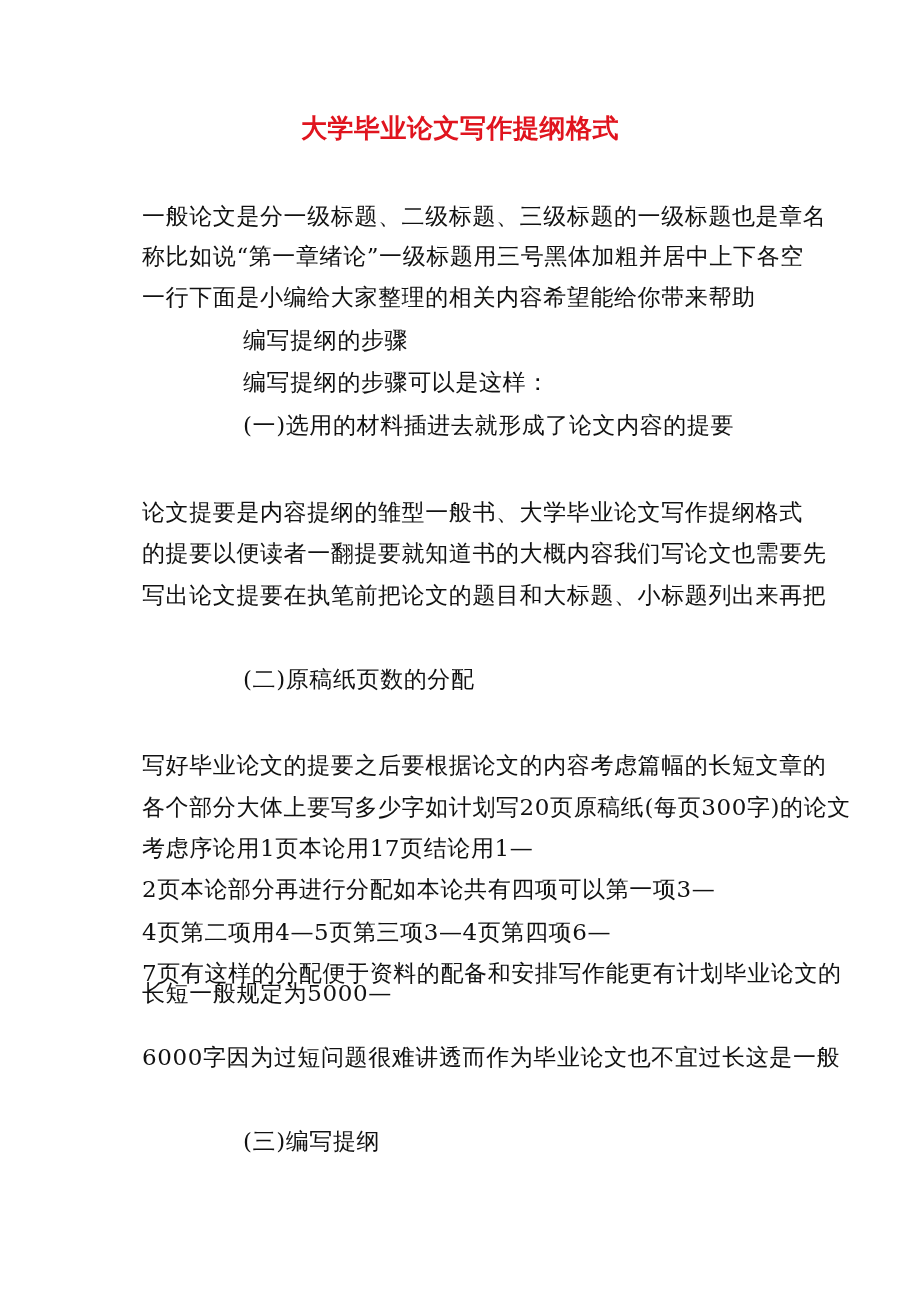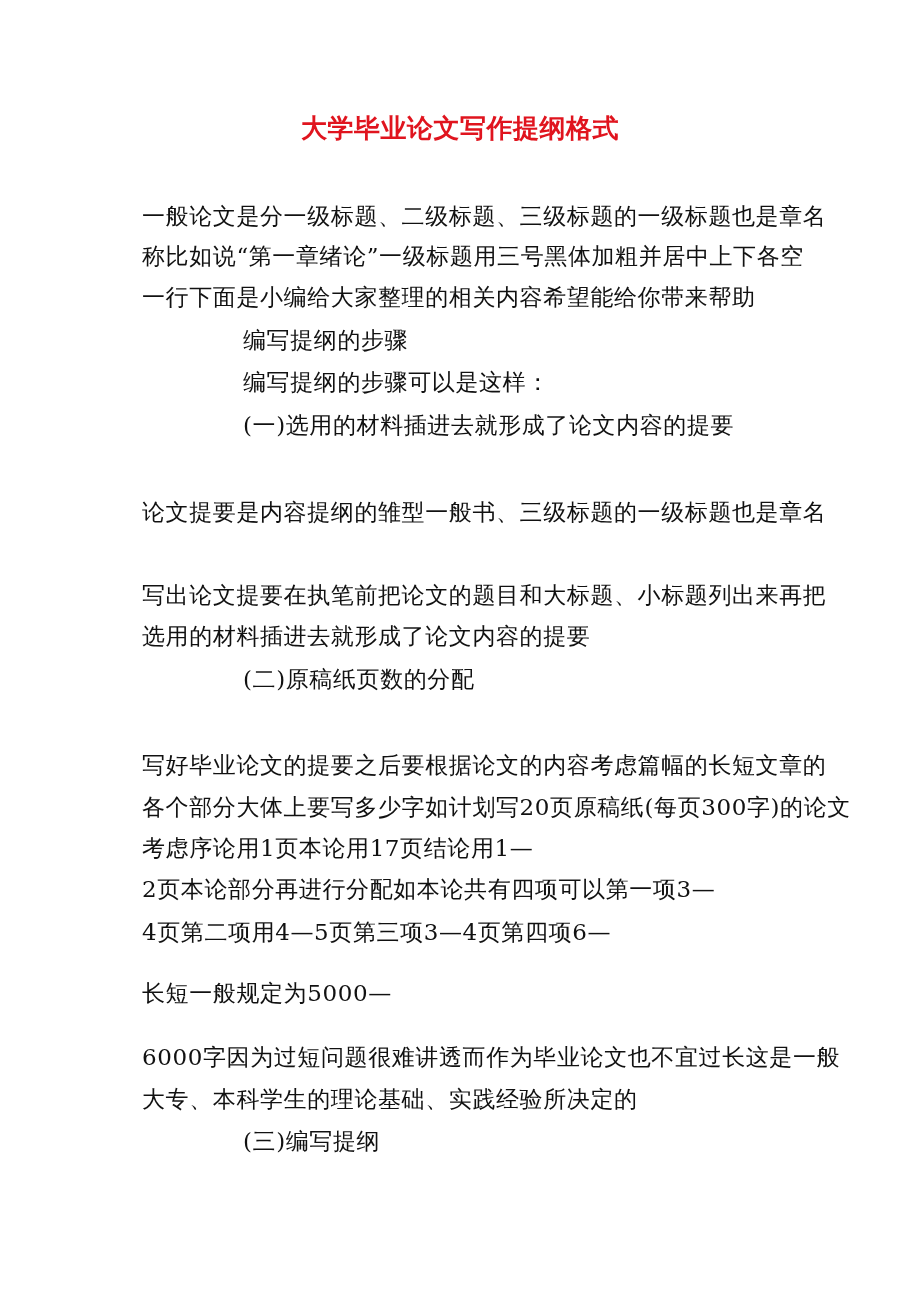"论文提要是内容提纲的雏型一般书、三级标题的一级标题也是章名" div.line { text: 三级标题的一级标题也是章名 -> 大学毕业论文写作提纲格式 }
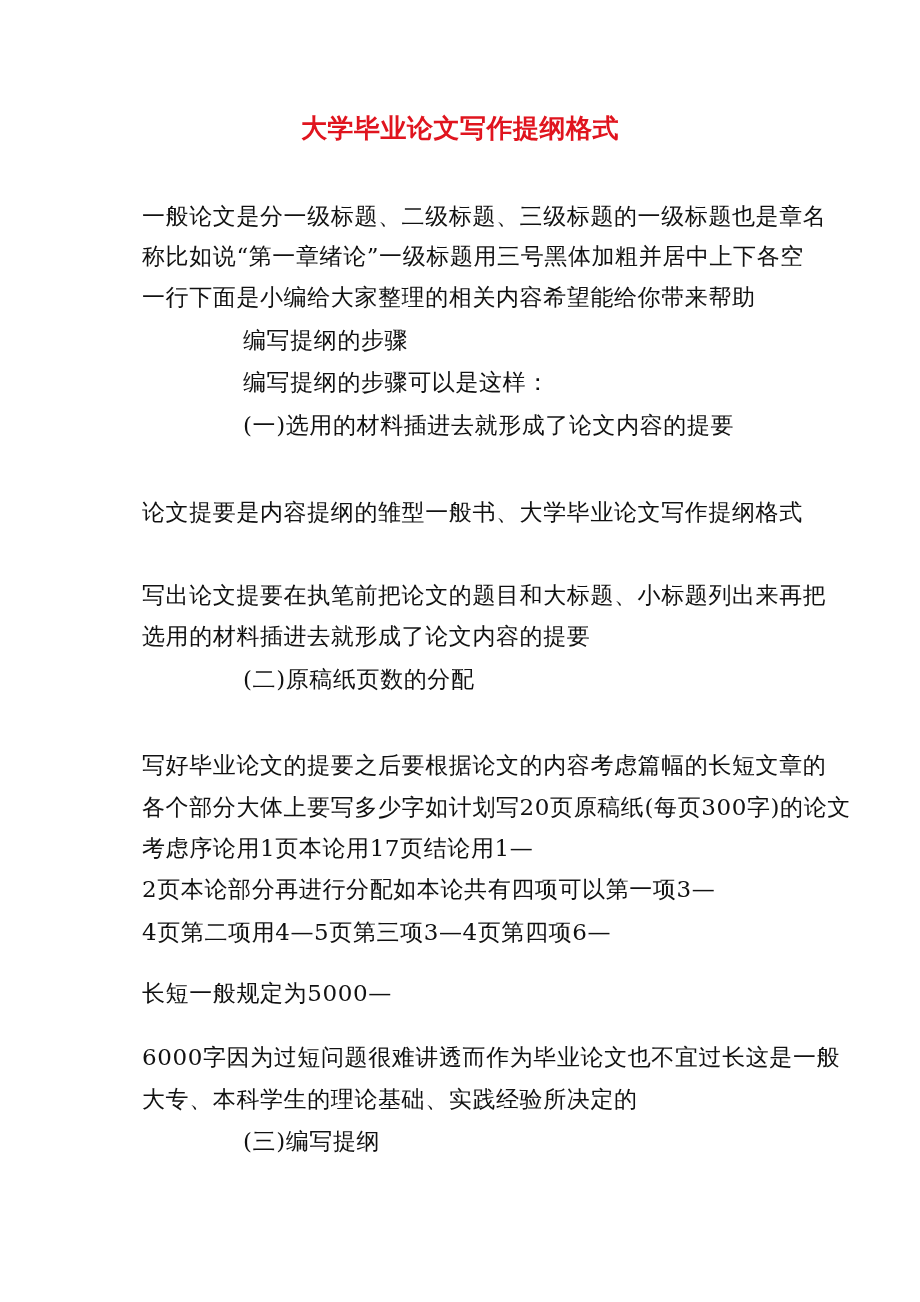"的提要以便读者一翻提要就知道书的大概内容我们写论文也需要先" div.line { html: none -> <div>的提要以便读者一翻提要就知道书的大概内容我们写论文也需要先</div> }
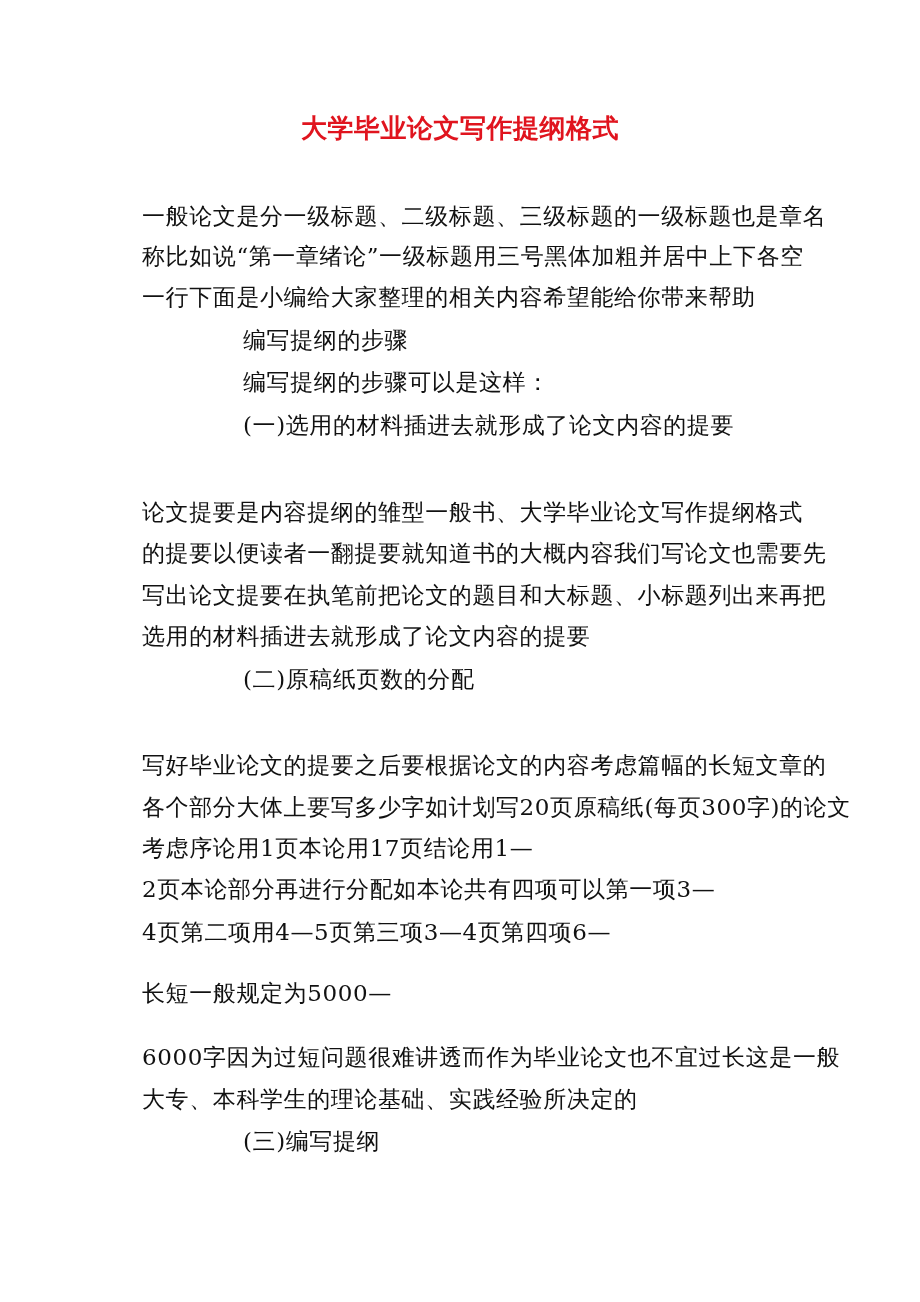"选用的材料插进去就形成了论文内容的提要" div.line { html: <div>选用的材料插进去就形成了论文内容的提要</div> -> none }
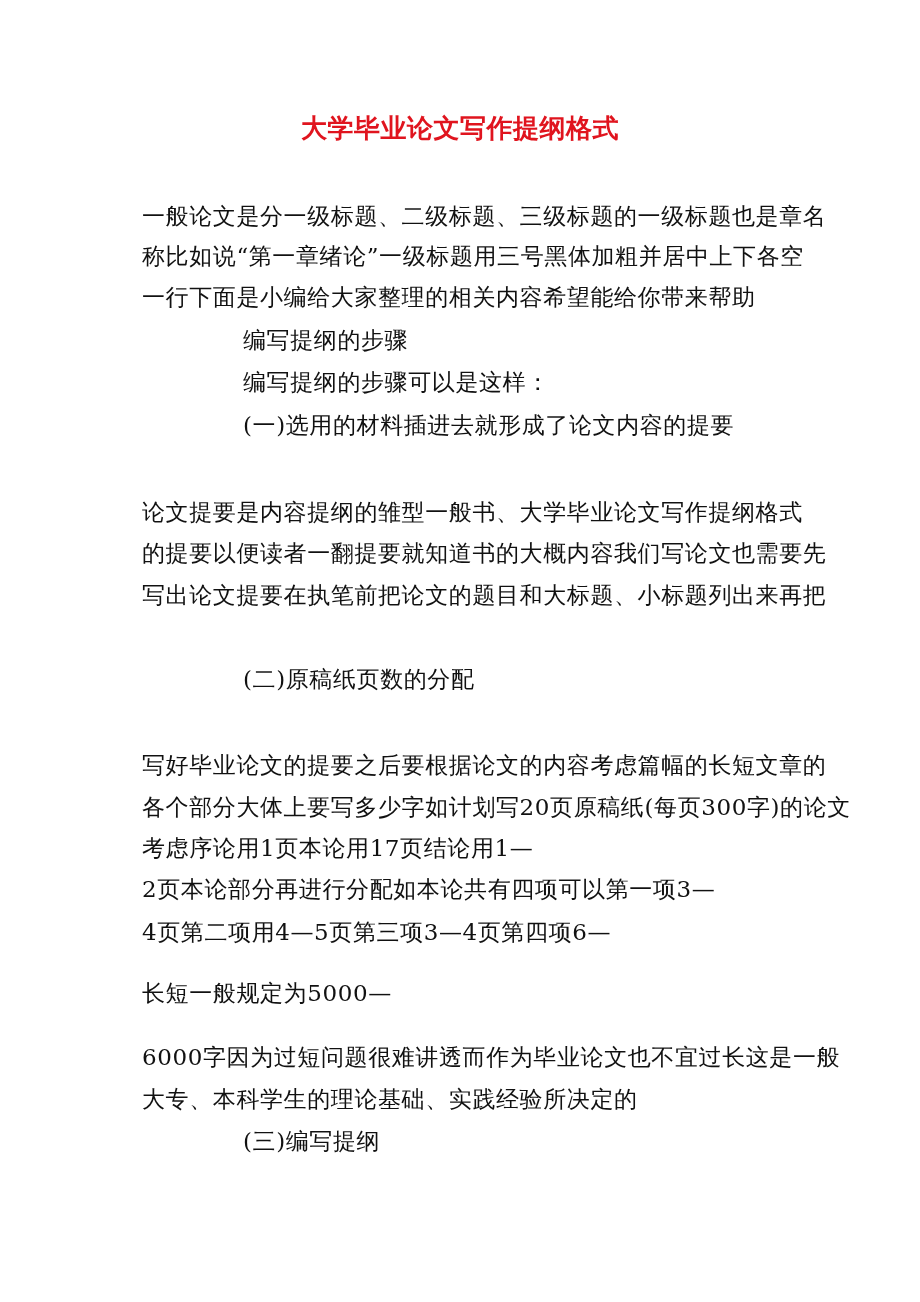"7页有这样的分配便于资料的配备和安排写作能更有计划毕业论文的" div.line { html: none -> <div>7页有这样的分配便于资料的配备和安排写作能更有计划毕业论文的</div> }
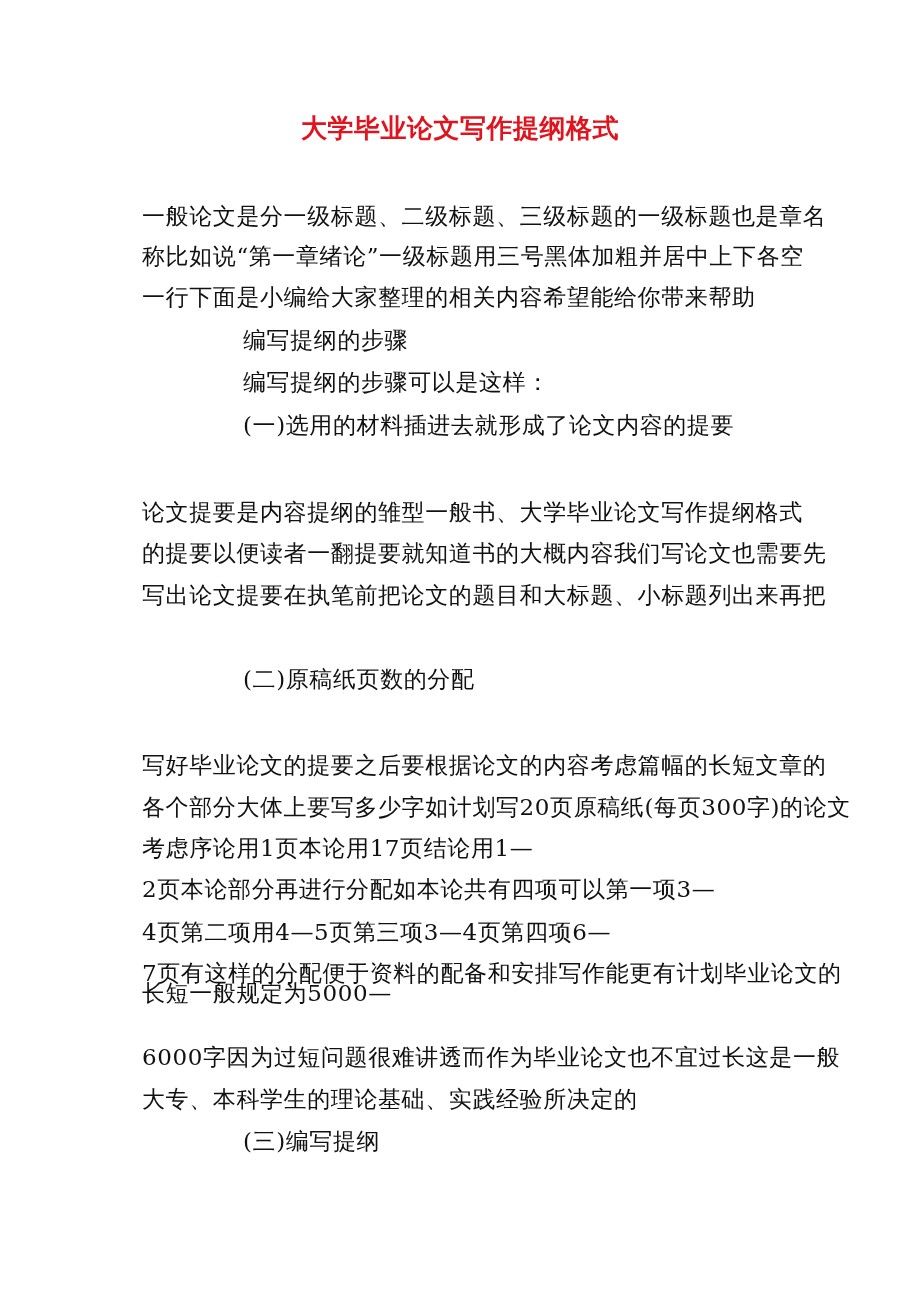"大专、本科学生的理论基础、实践经验所决定的" div.line { html: <div>大专、本科学生的理论基础、实践经验所决定的</div> -> none }
